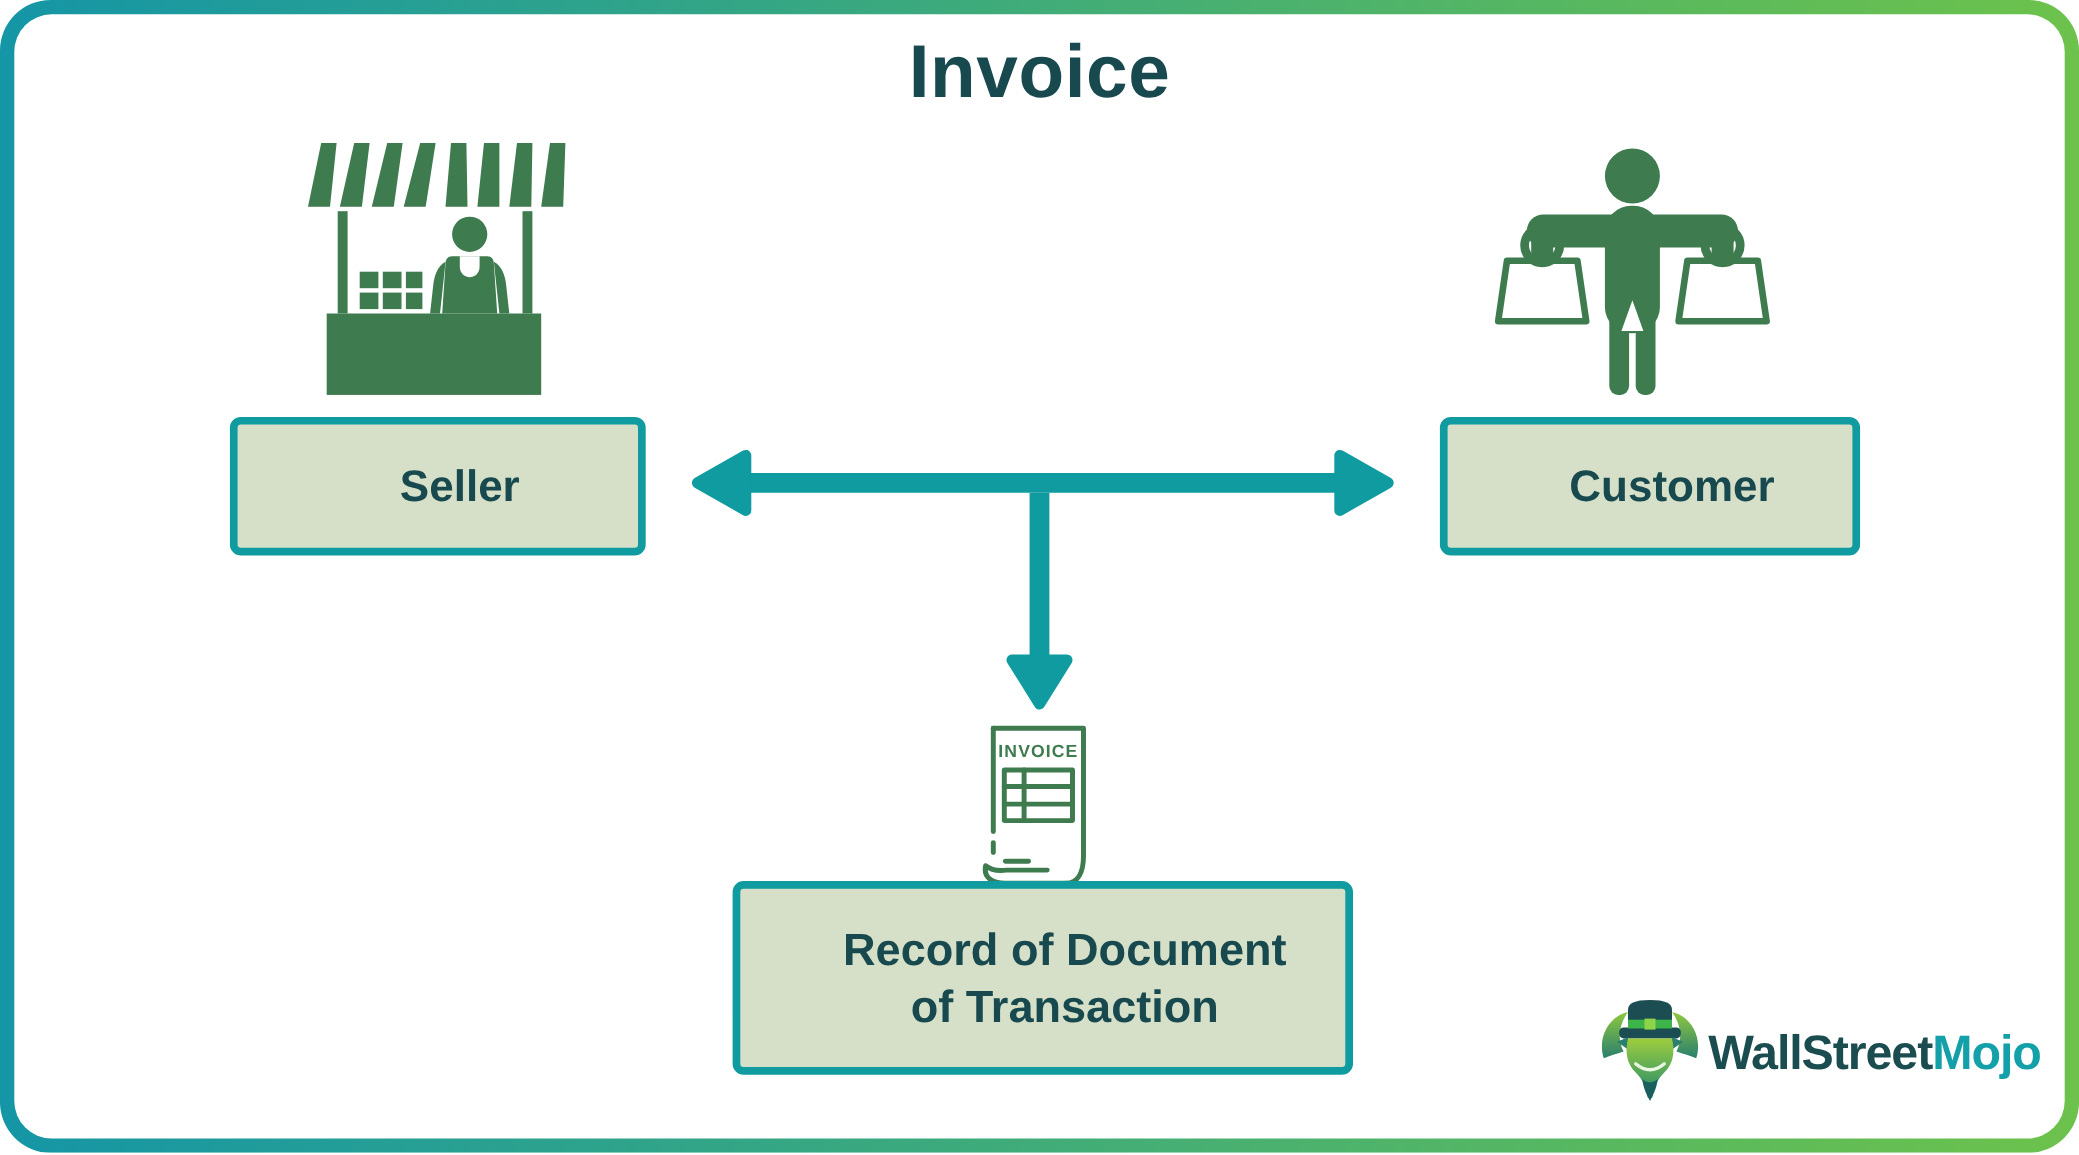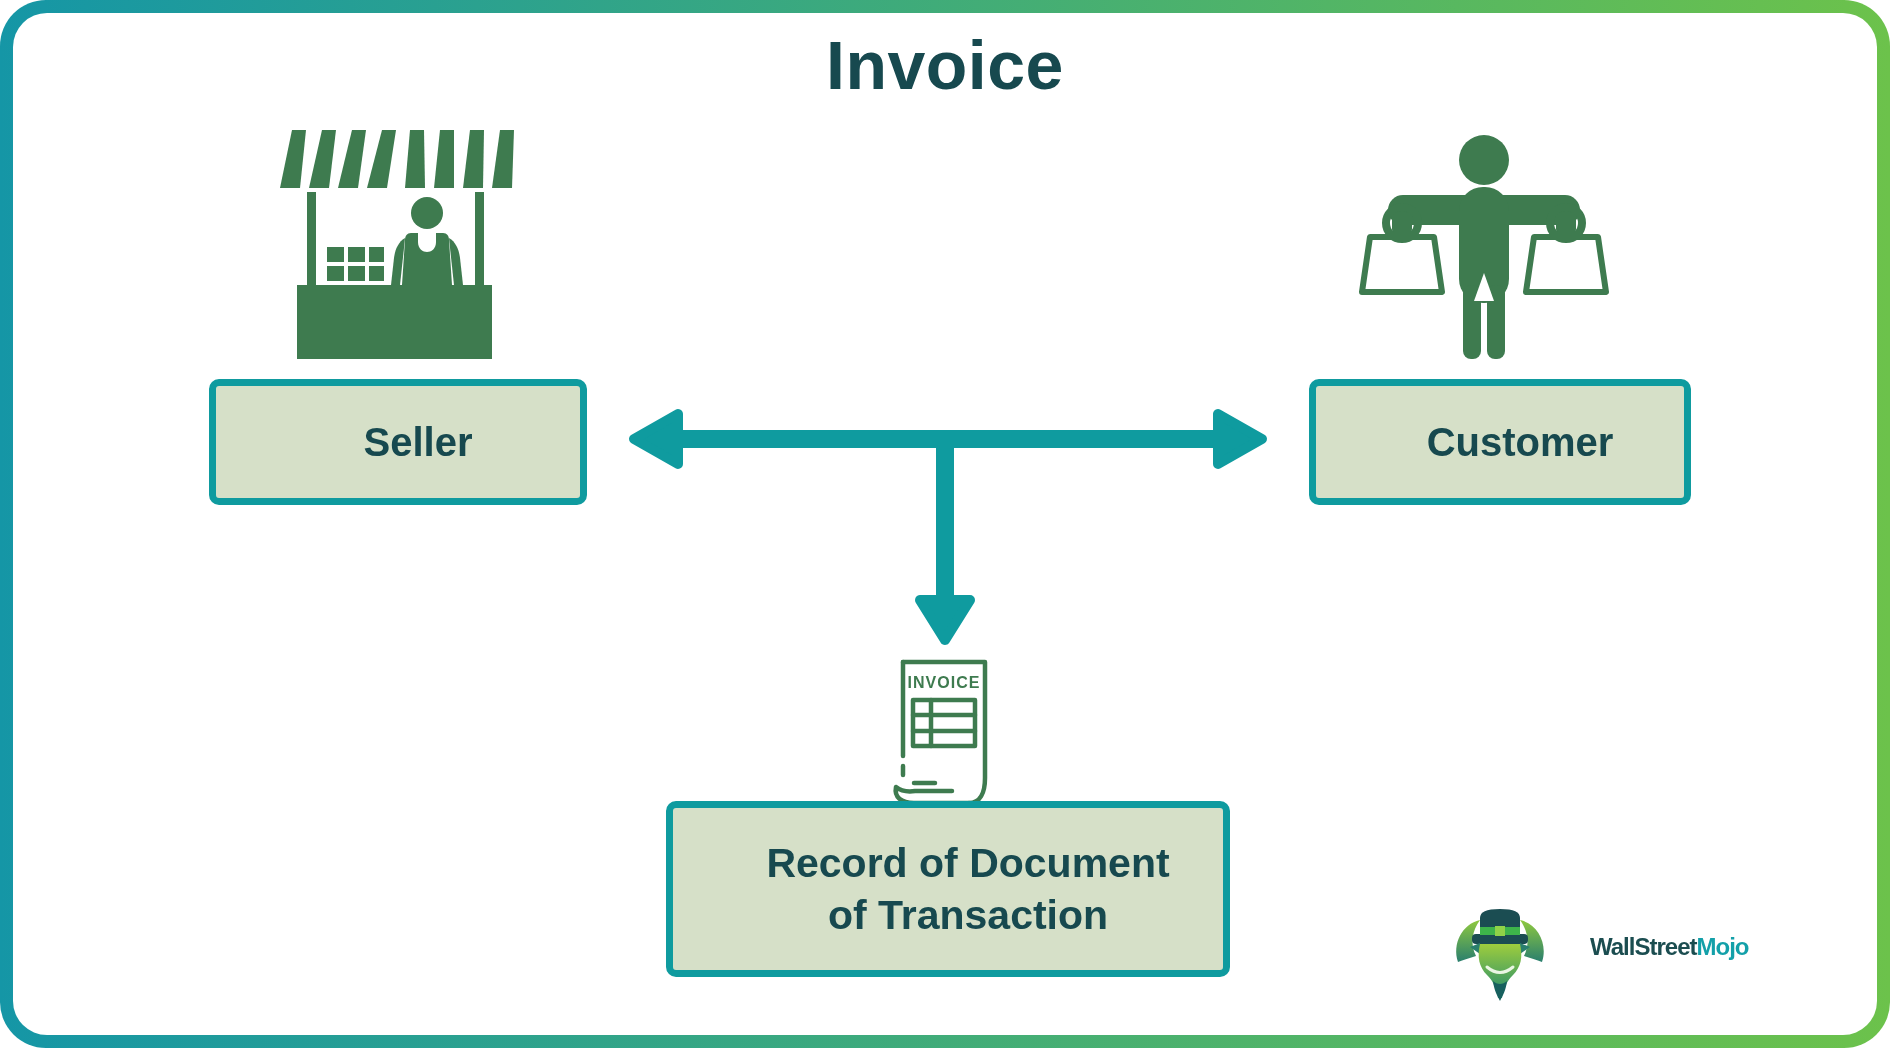"WallStreetMojo" .logo-text { font-size: 24px -> 44px; margin-left: 37px -> none }
